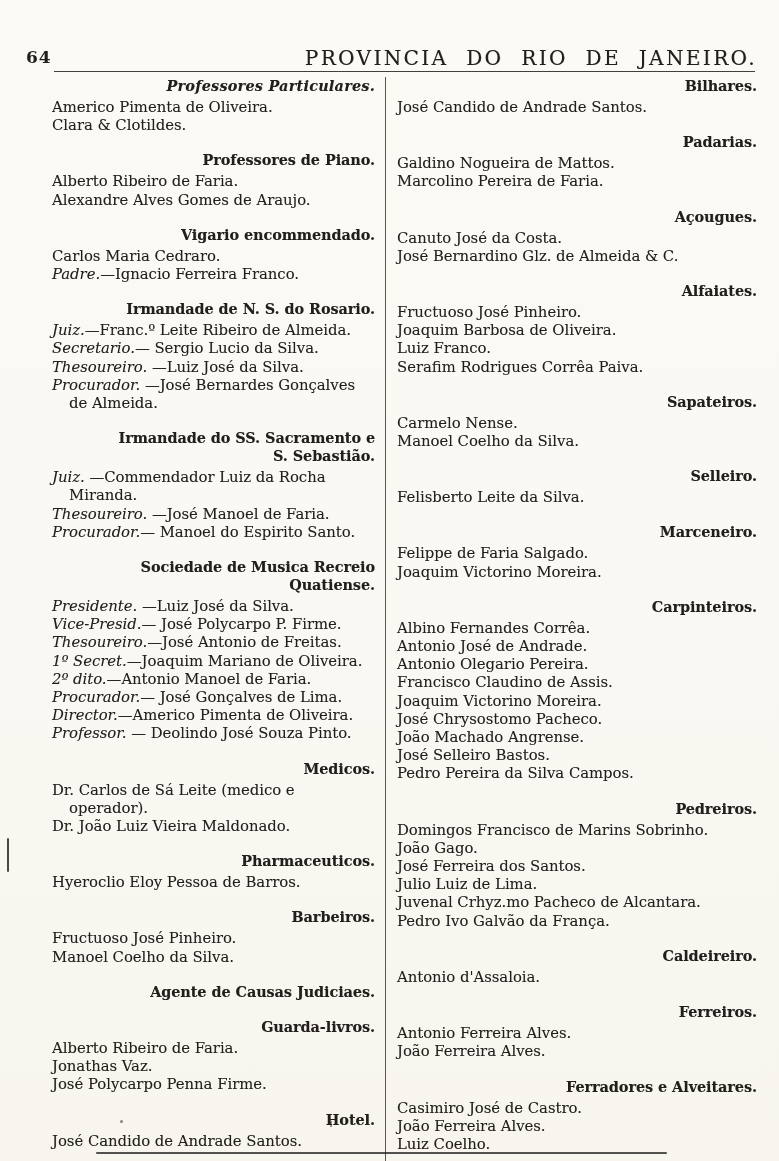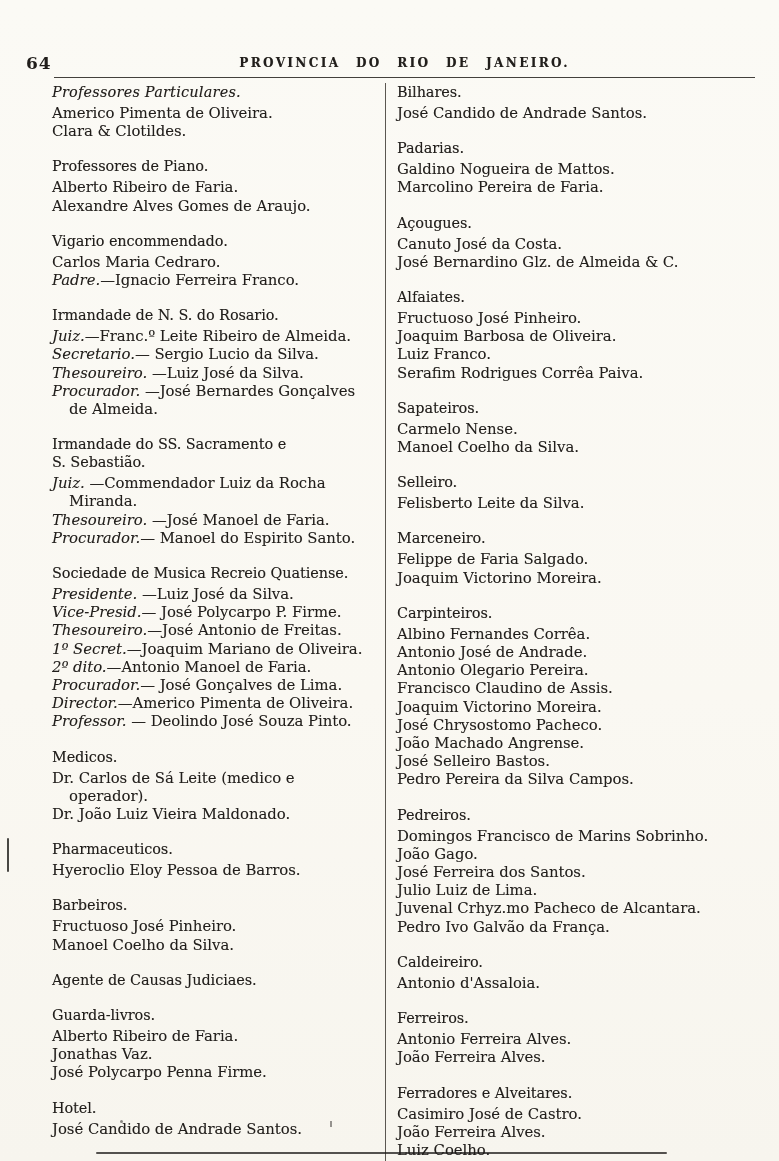"64" .page-header { margin-top: 6px -> none; text-align: center -> right }
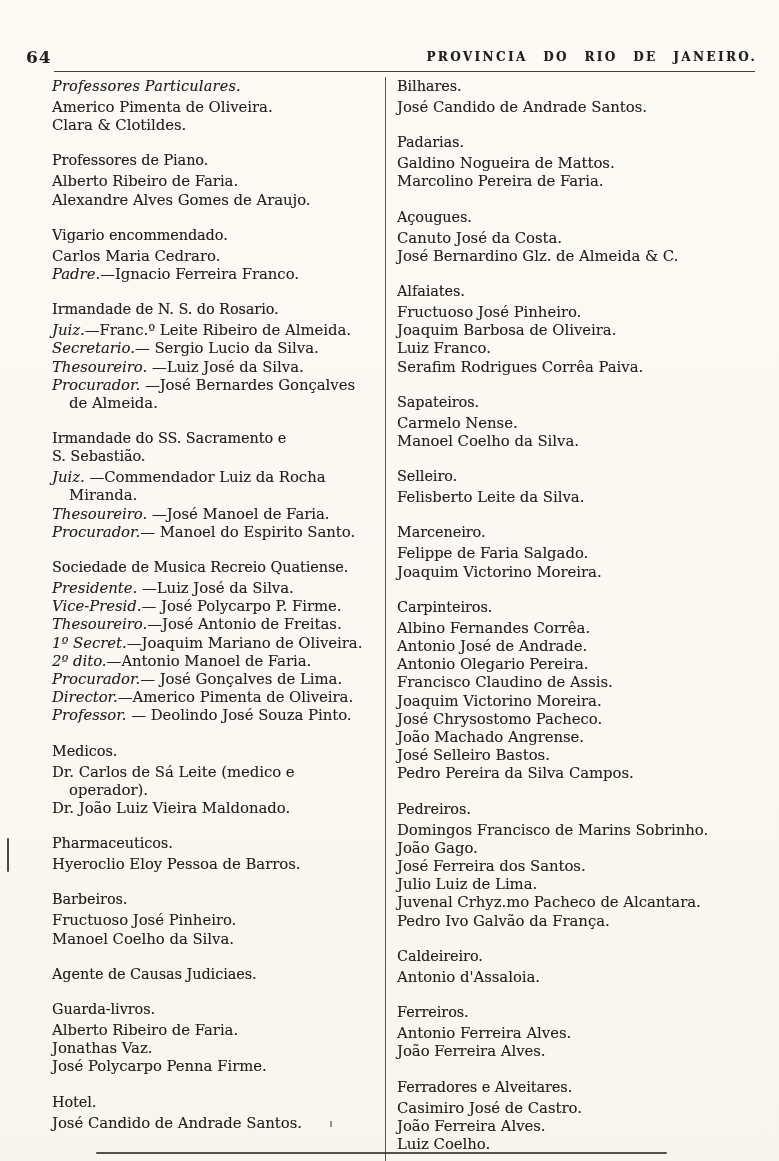"PROVINCIA DO RIO DE JANEIRO." .page-title { font-size: 12px -> 20px; font-weight: bold -> normal }
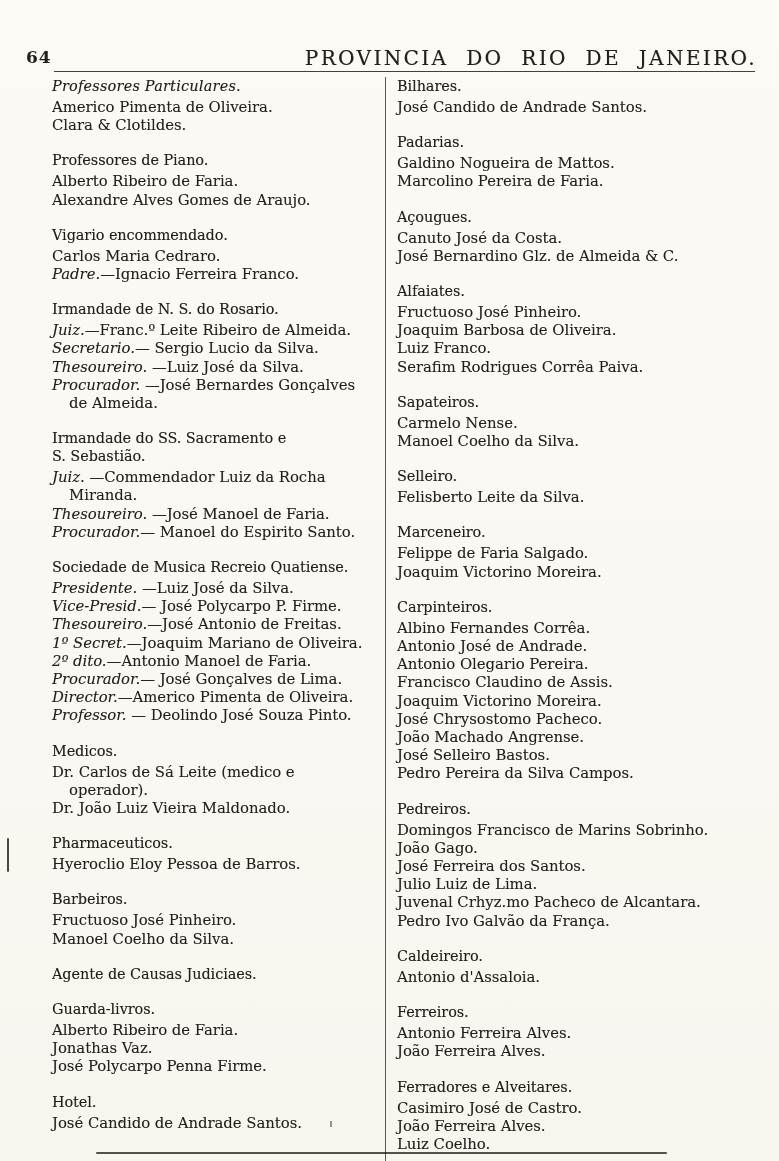"Professores Particulares." .section-heading { font-weight: normal -> bold; text-align: left -> right }
